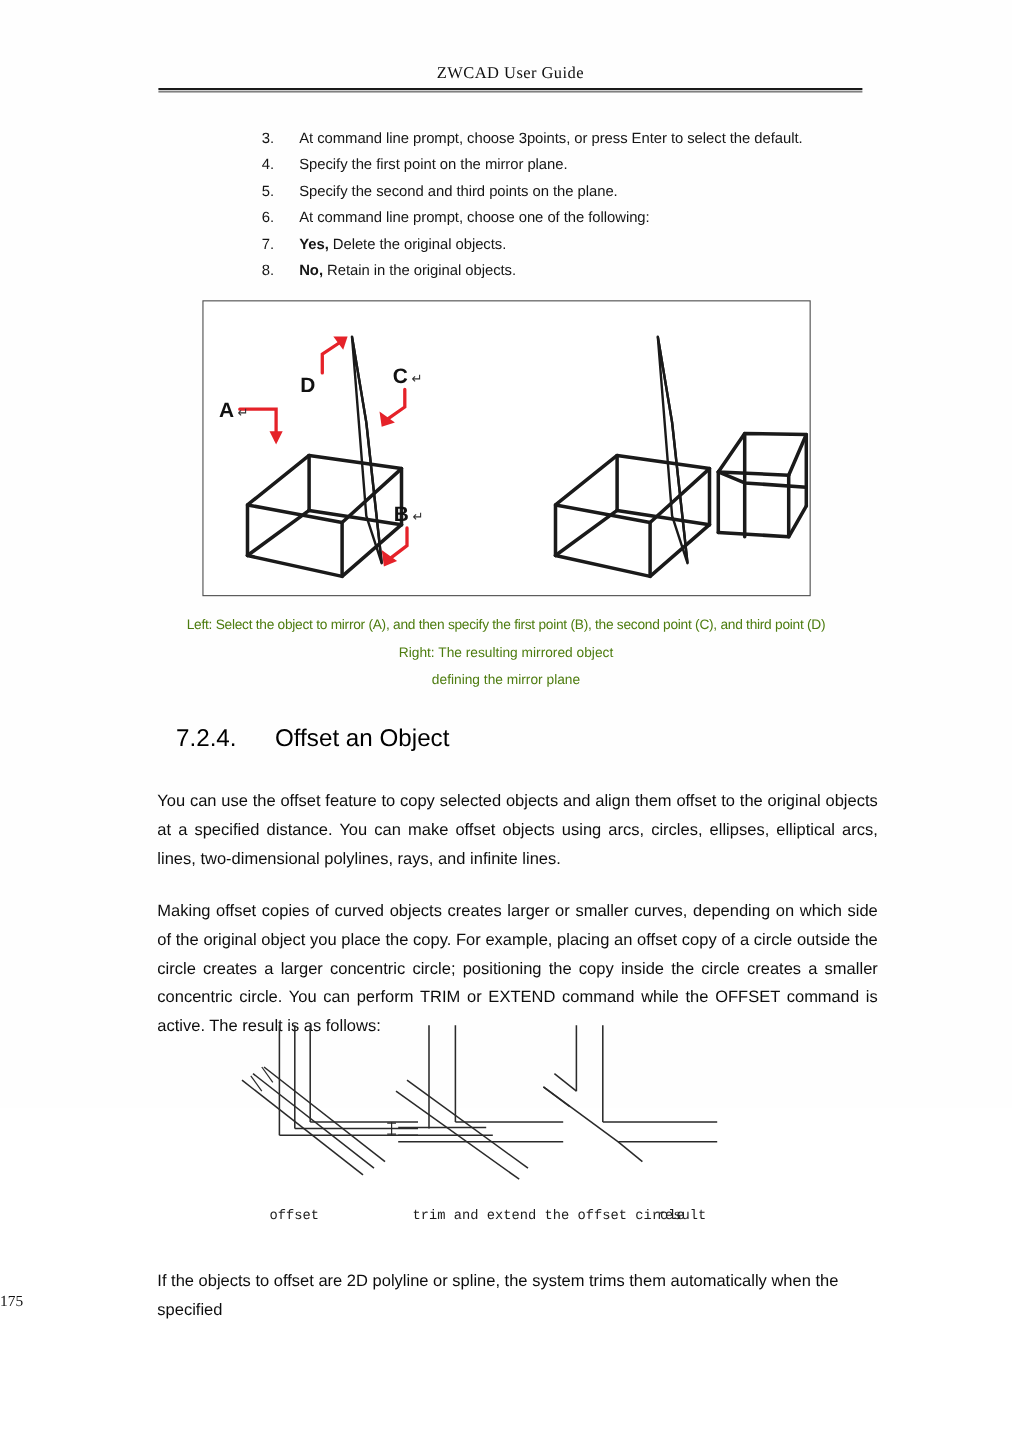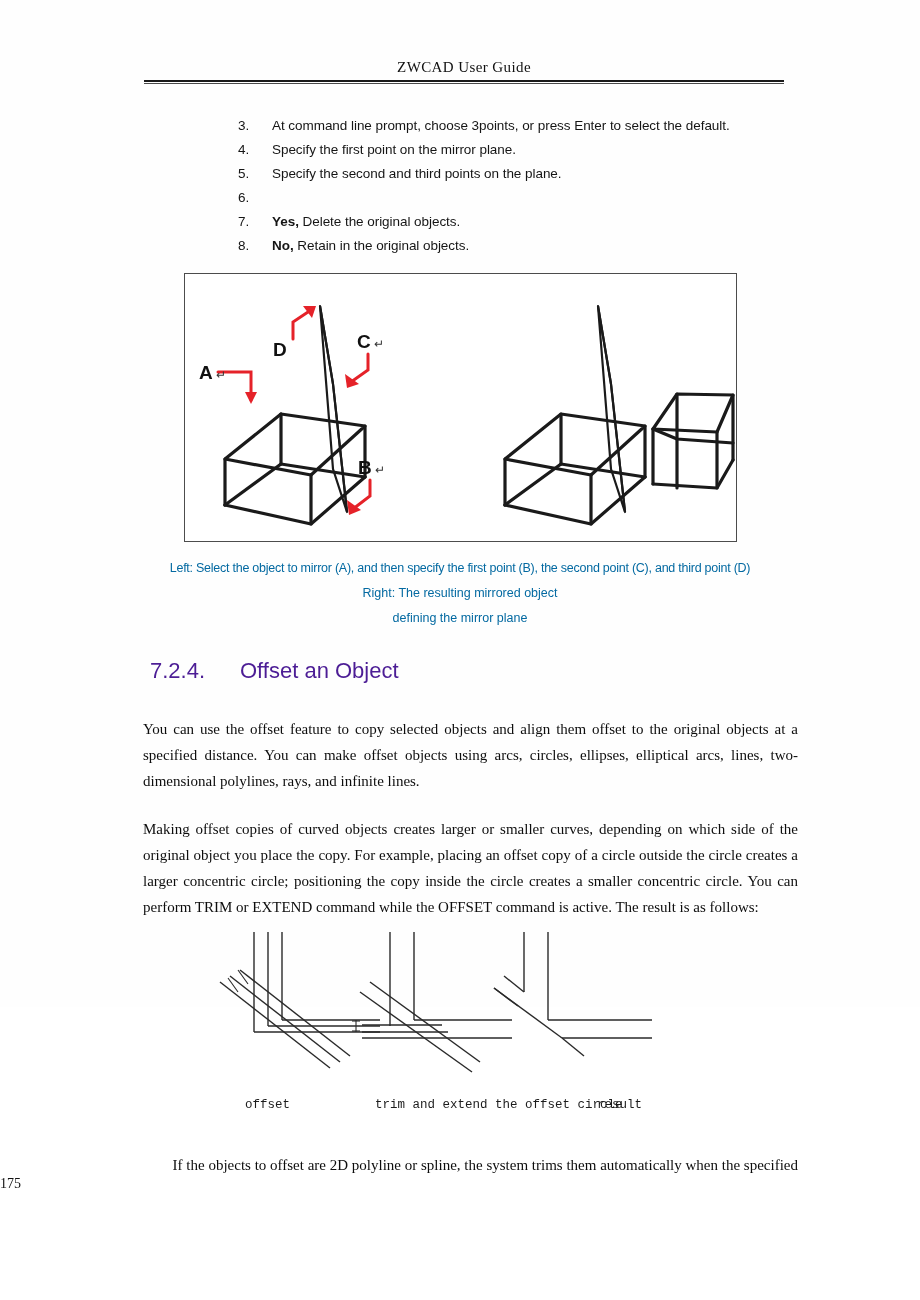"At command line prompt, choose one" span.step-text { html: none -> <span><b></b><span>At command line prompt, choose one of the following:</span></span> }
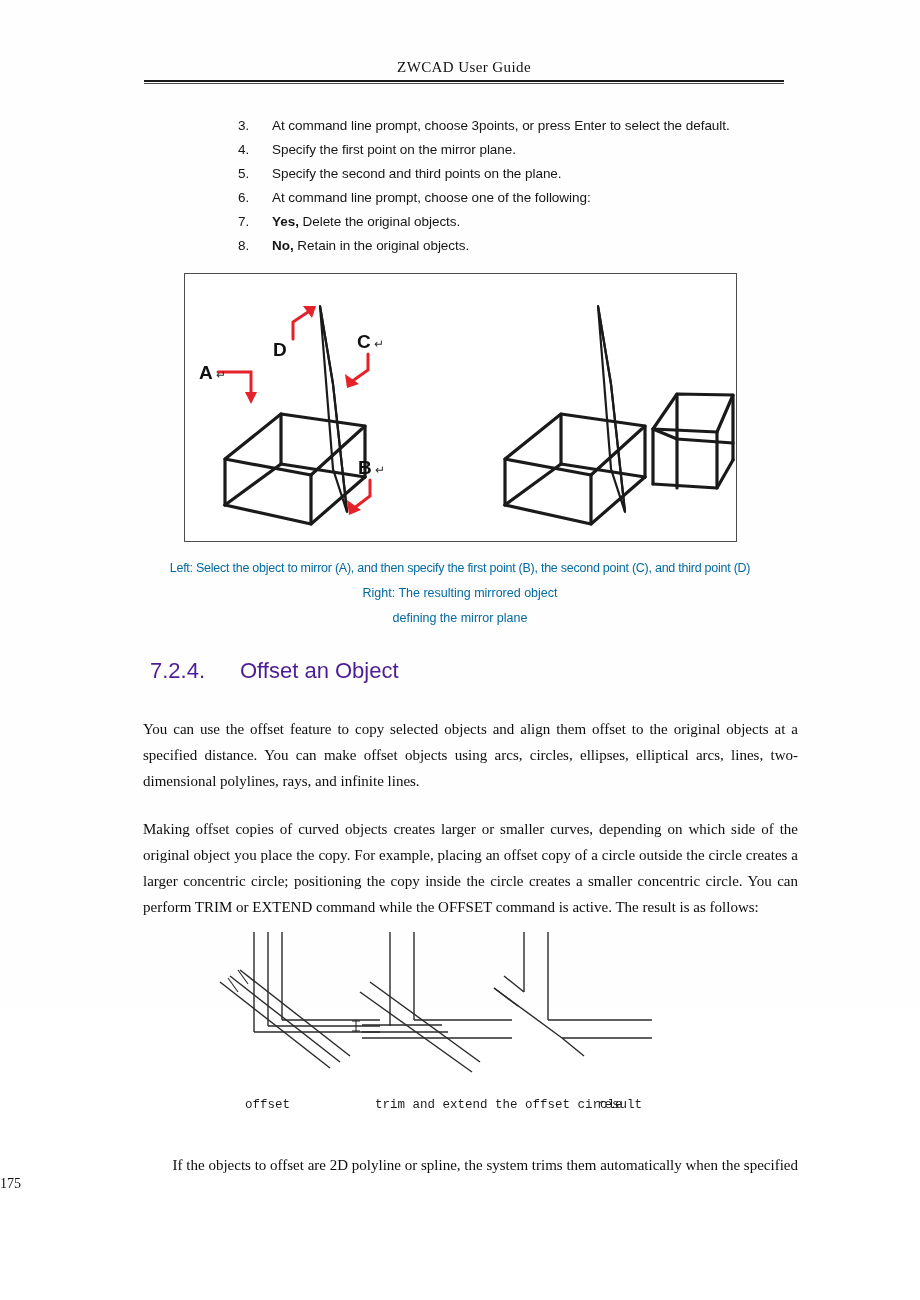"Left: Select the object to" .caption { color: #0369a1 -> #4d7c0f }
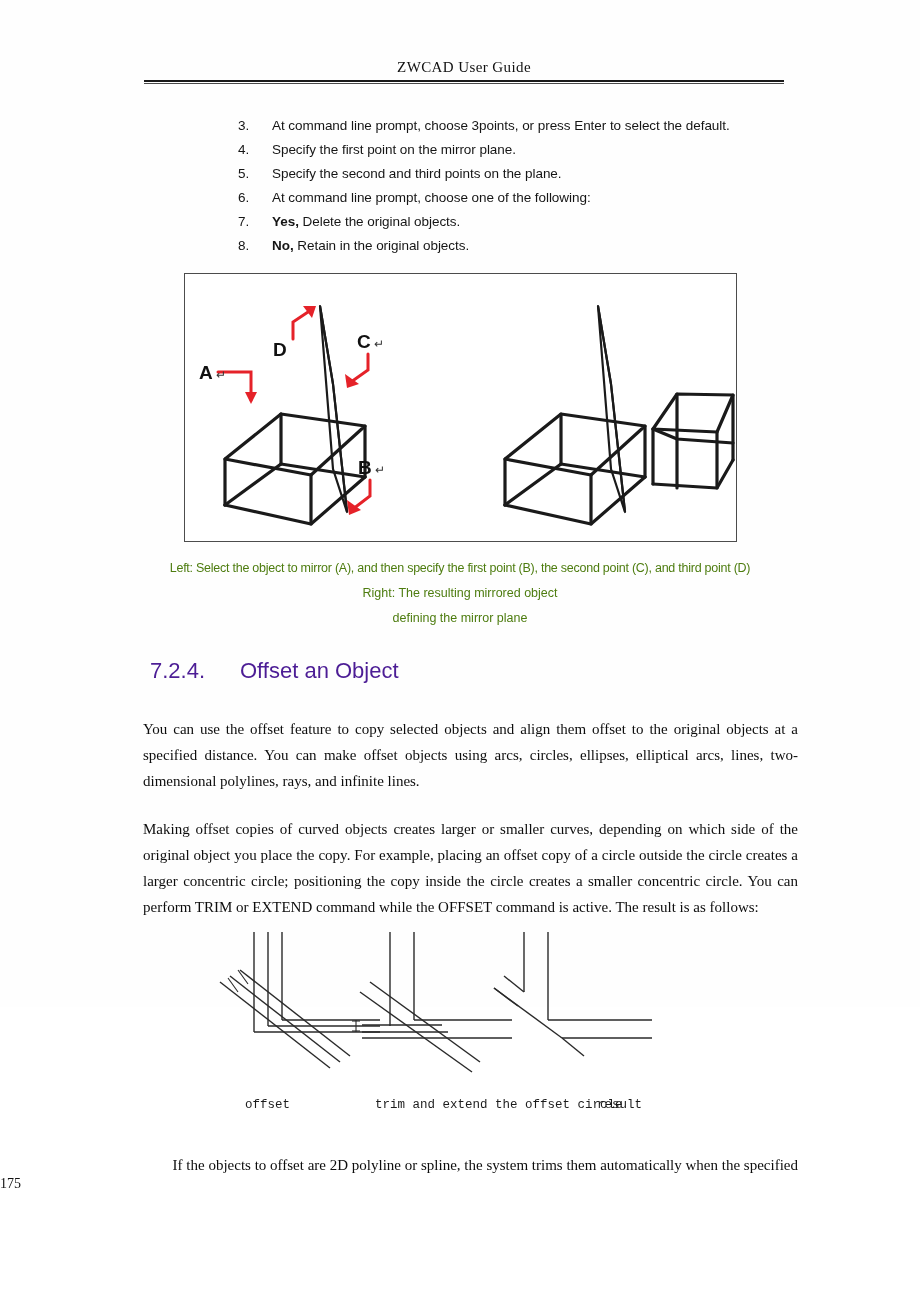"7.2.4." .heading { color: #4c1d95 -> #000000; left: 150px -> 160px }
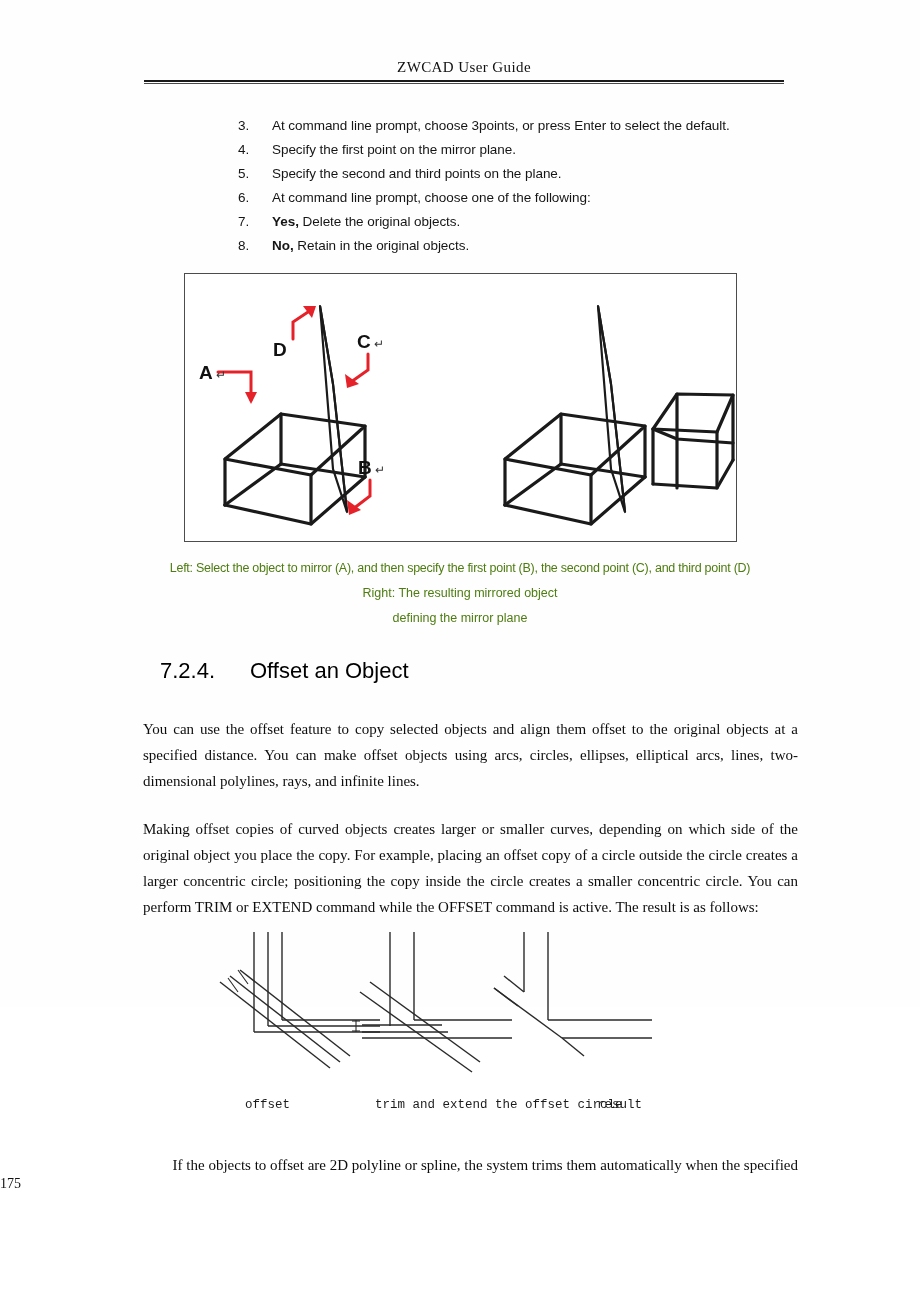"You can use the offset" .para { font-family: Liberation Serif, serif -> Liberation Sans, sans-serif }
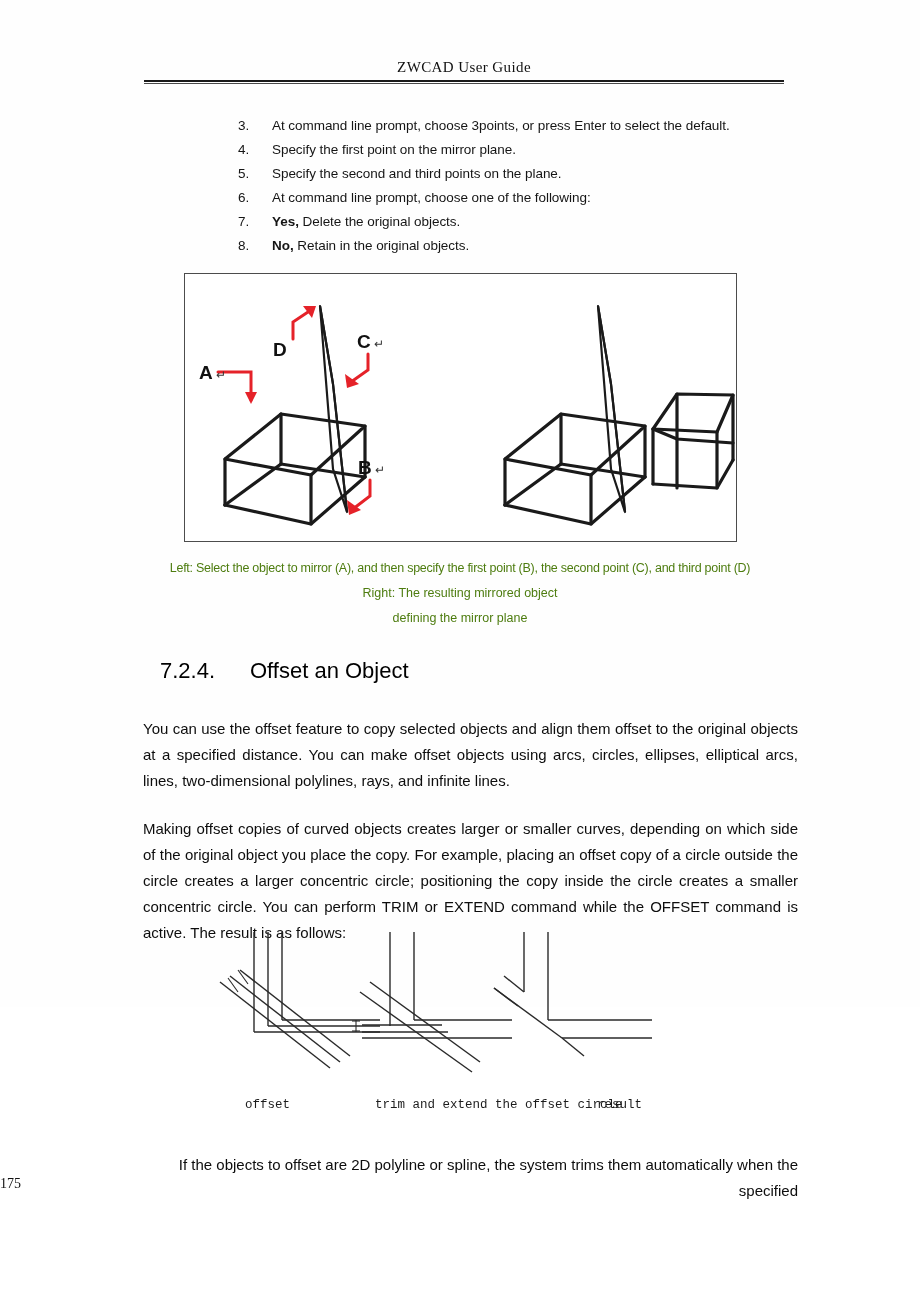"If the objects to offset" #para-3 { text-align: right -> left }
